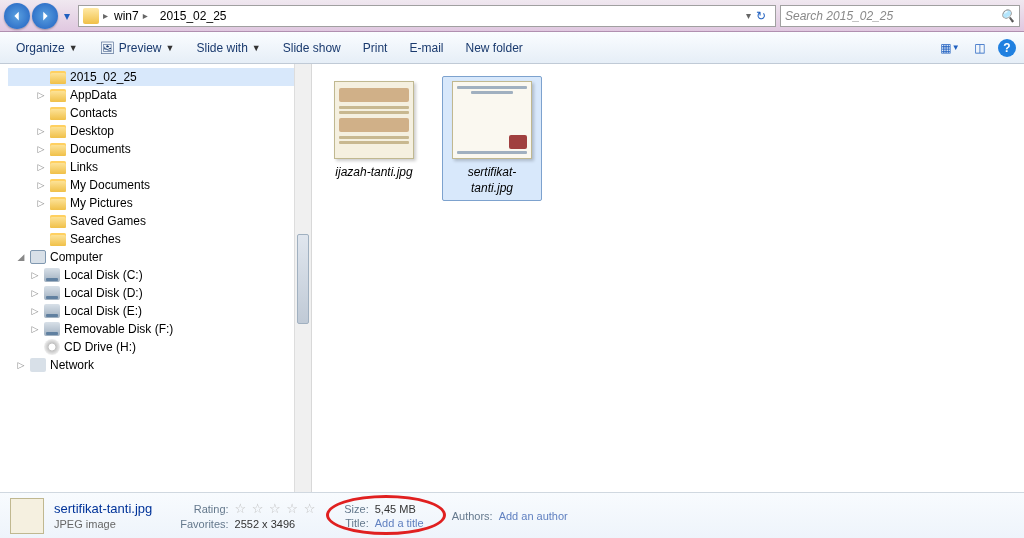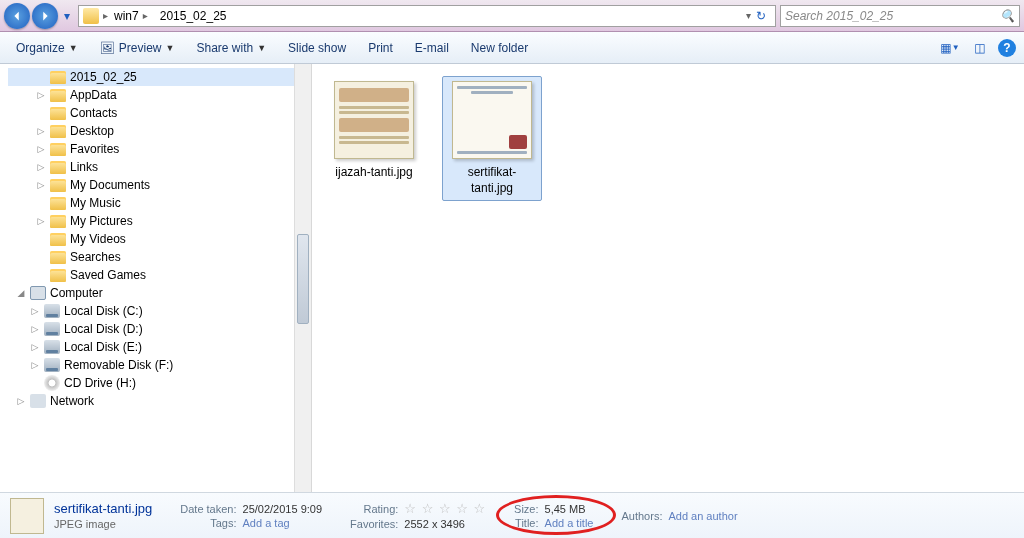"Share with" span { text: Share -> Slide }
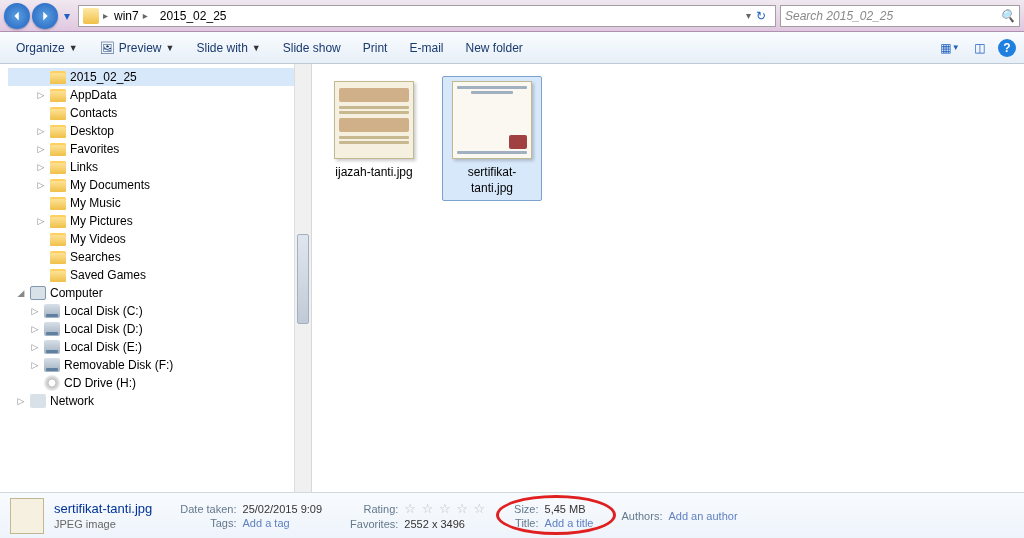"Favorites" span { text: Favorites -> Documents }
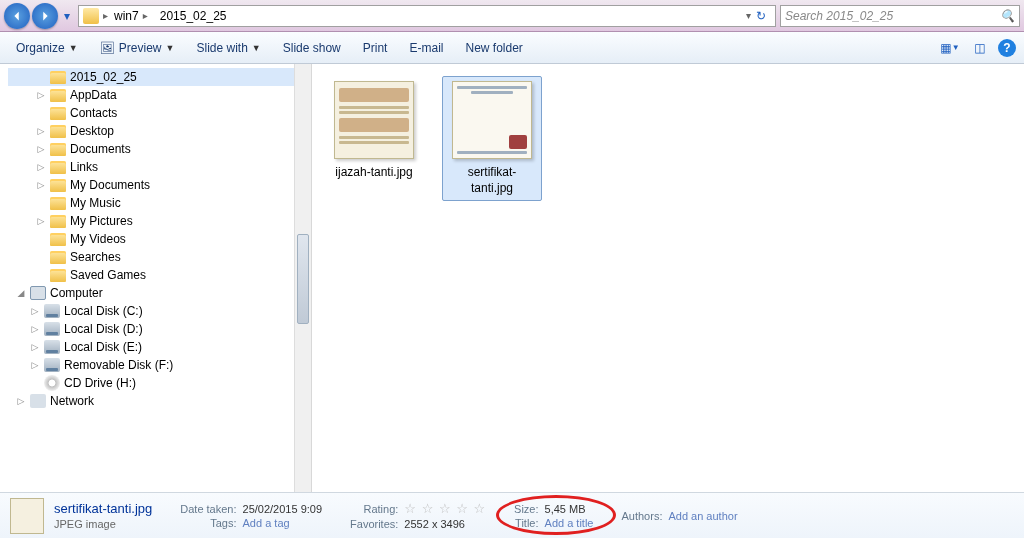"ijazah-tanti.jpg" .content { font-style: none -> italic }
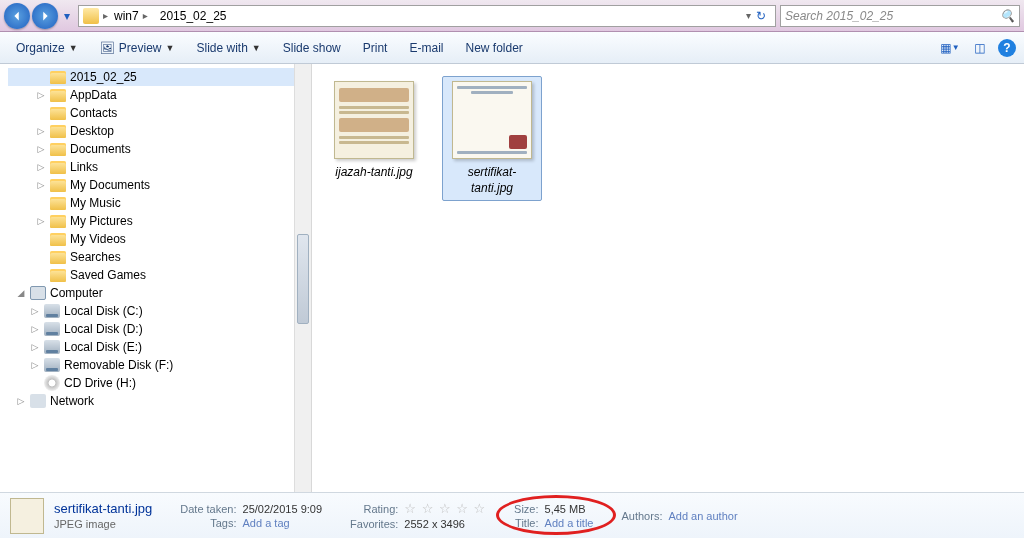"My Music" div.tnode { html: <div> <span></span> <span></span> <span>My Music</span> </div> -> none }
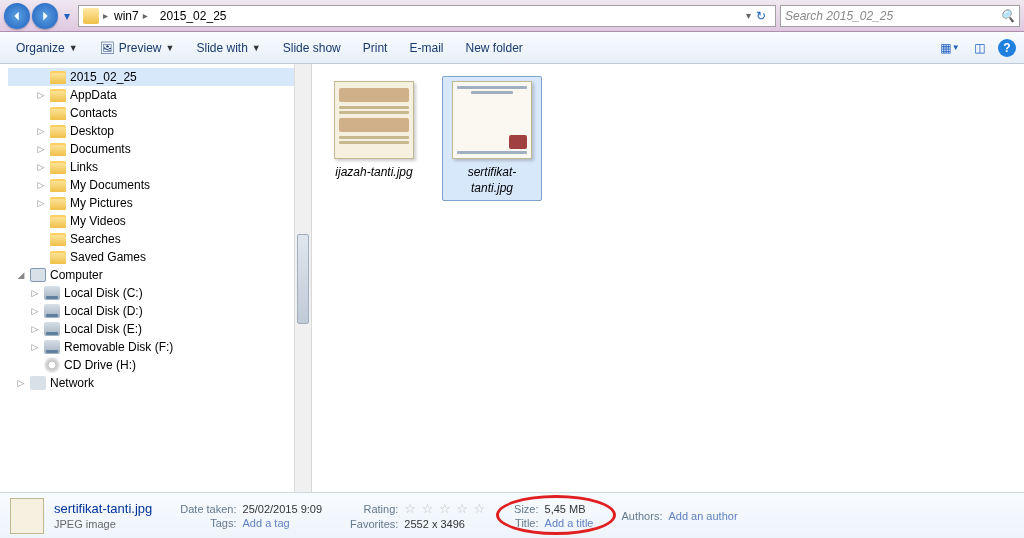"My Videos" div.tnode { html: <div> <span></span> <span></span> <span>My Videos</span> </div> -> none }
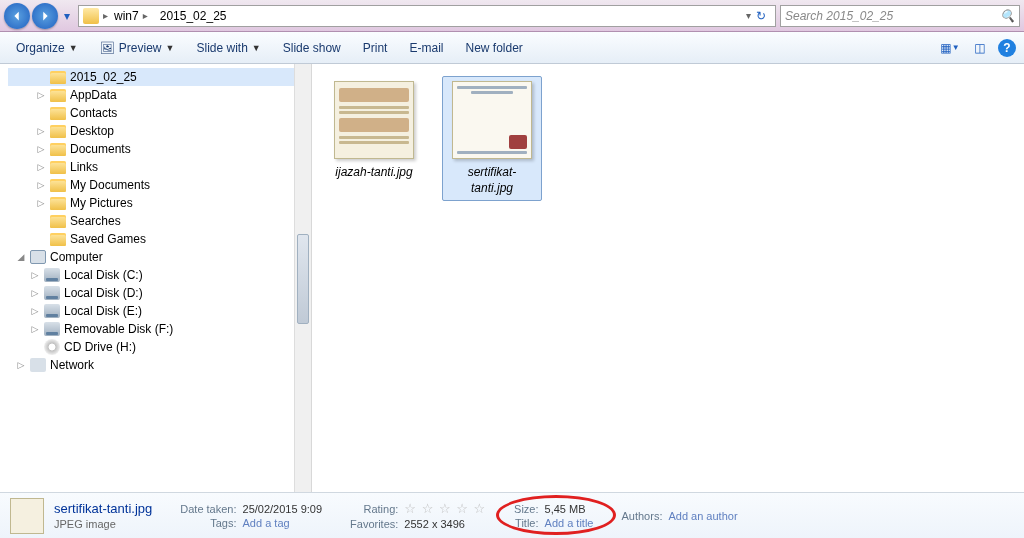"Searches" div.tnode { order: before "Saved Games" -> after "Saved Games" }
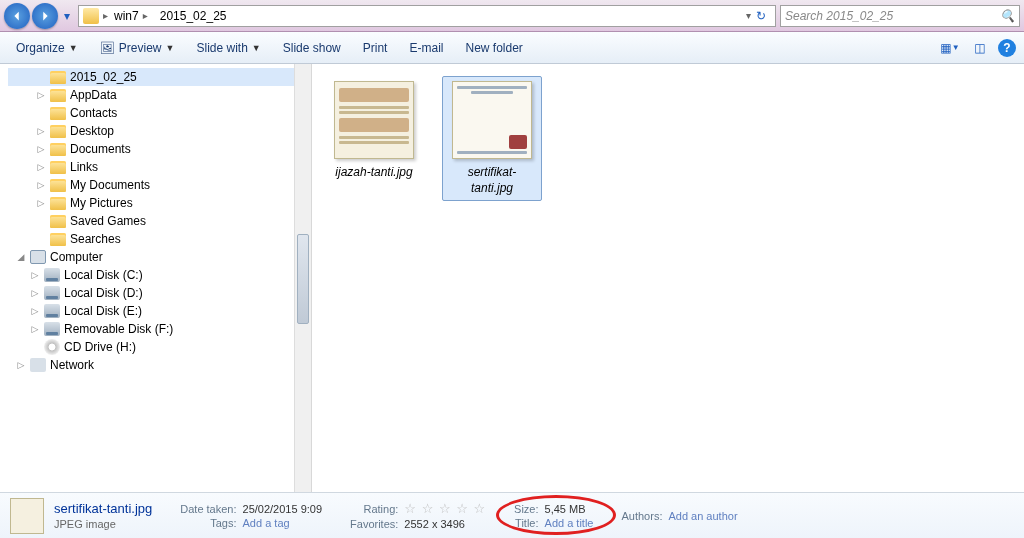"Date taken:" div.dgrid { html: <div> <div>Date taken:</div> <div>25/02/2015 9:09</div> <div>Tags:</div> <div>Add a tag</div> </div> -> none }
